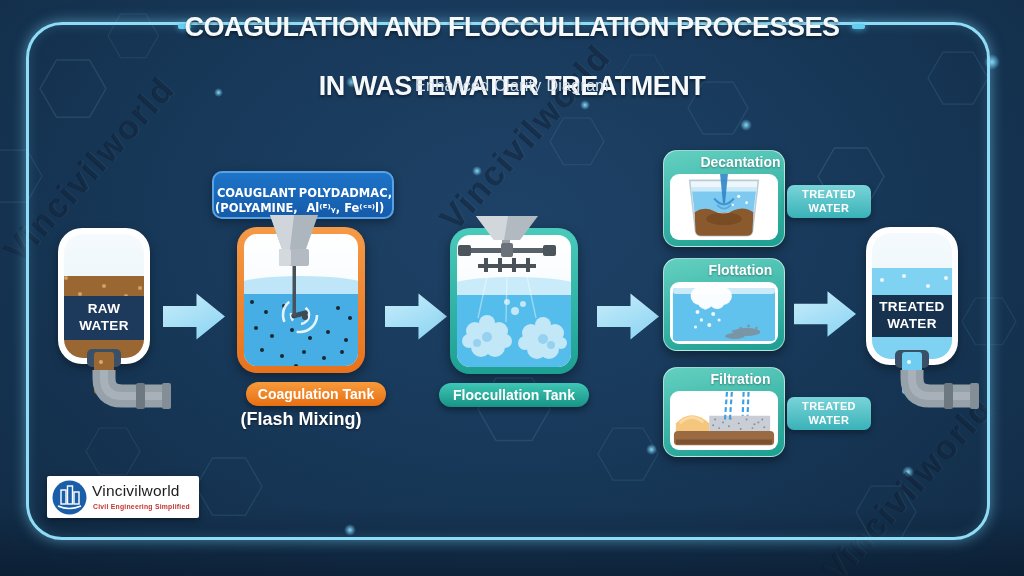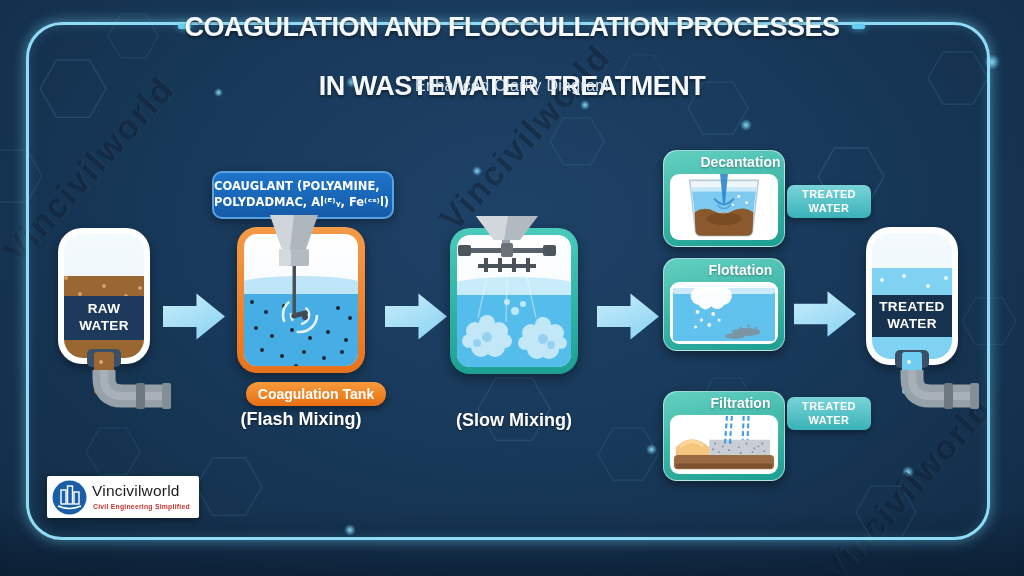"COAUGLANT (POLYAMINE," .chip { align-items: flex-start -> flex-end; flex-direction: column -> row }
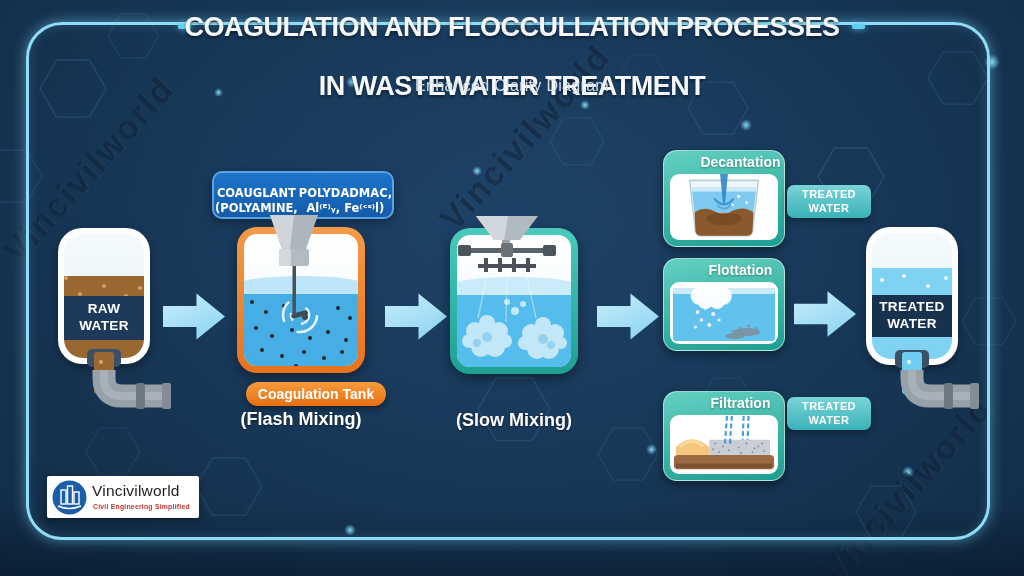"Filtration" div.abs { margin-top: 24px -> none }
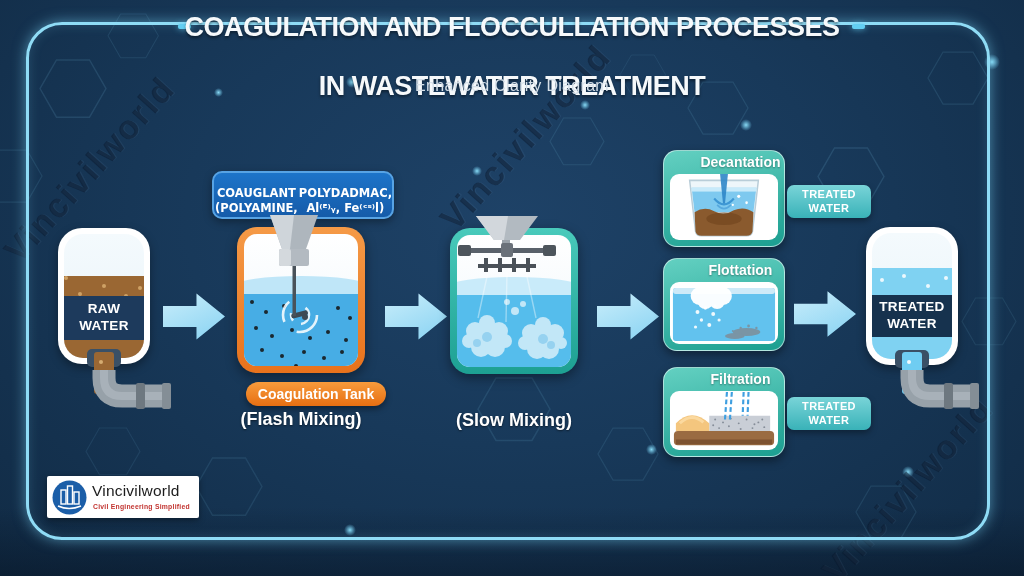"Floccullation Tank" div.abs { html: none -> <div> <span>Floccullation Tank</span> </div> }
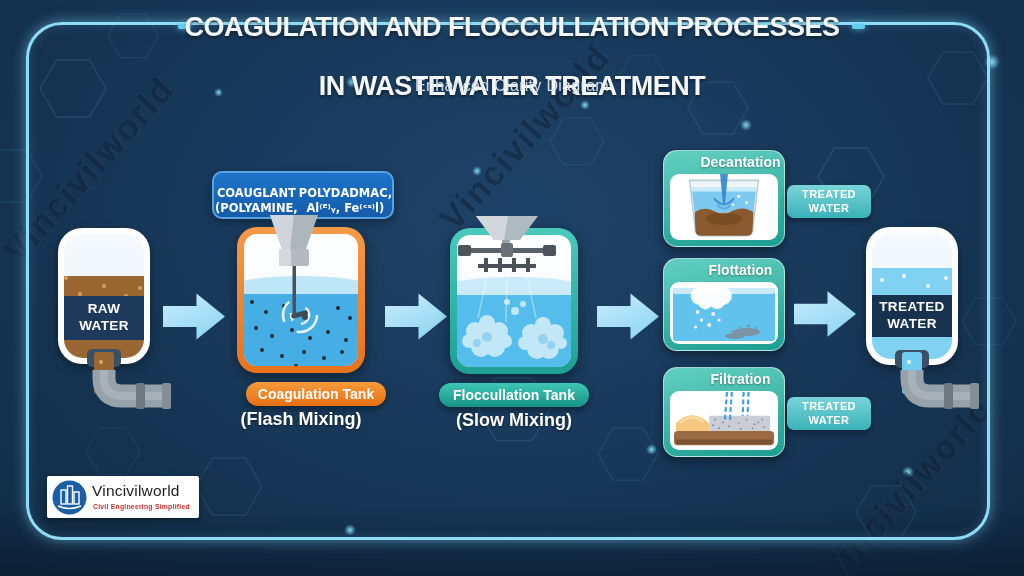"(Slow Mixing)" div.abs { html: <div>(Slow Mixing)</div> -> none }
